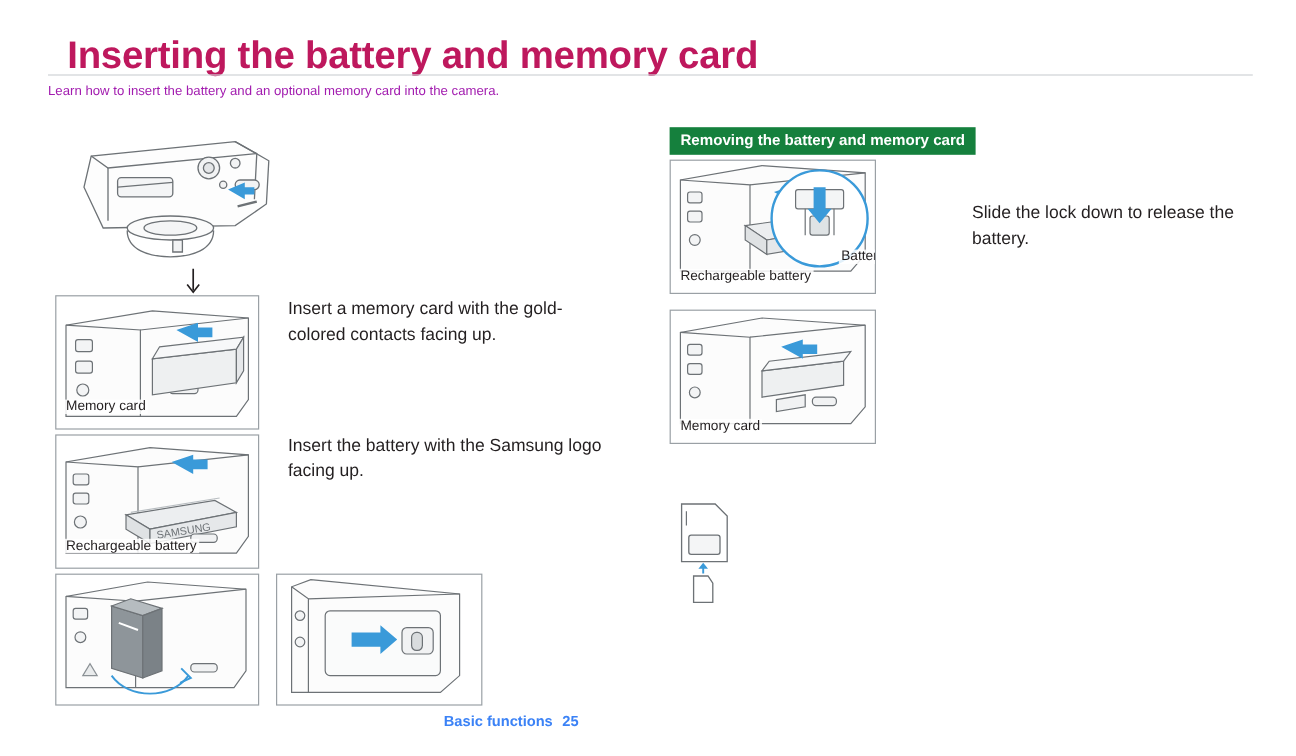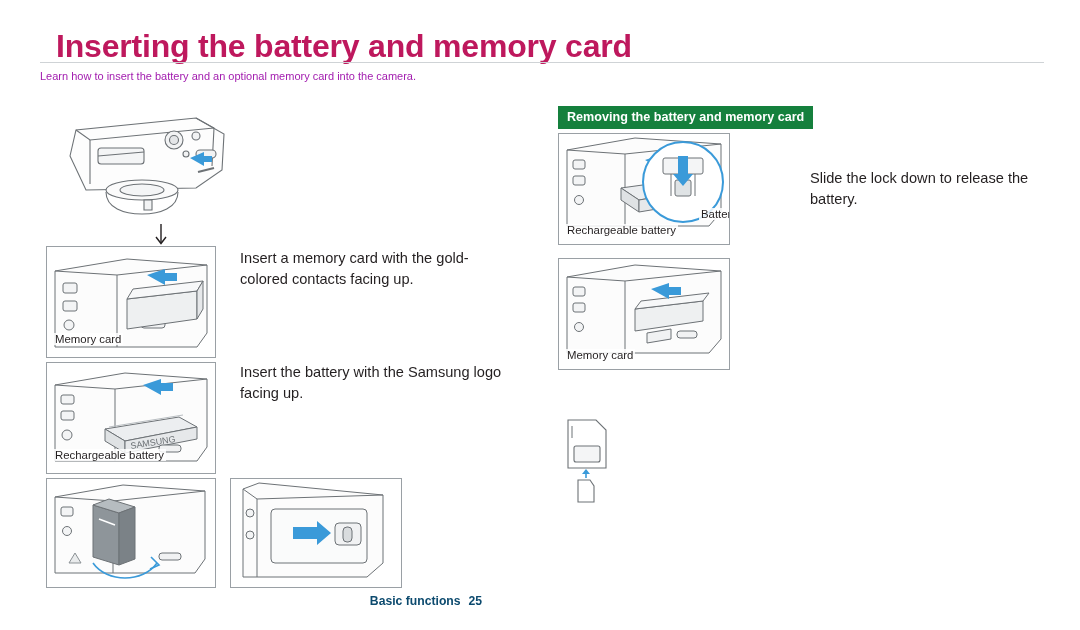"Basic functions 25" .footer { color: #0c4a6e -> #3b82f6 }
